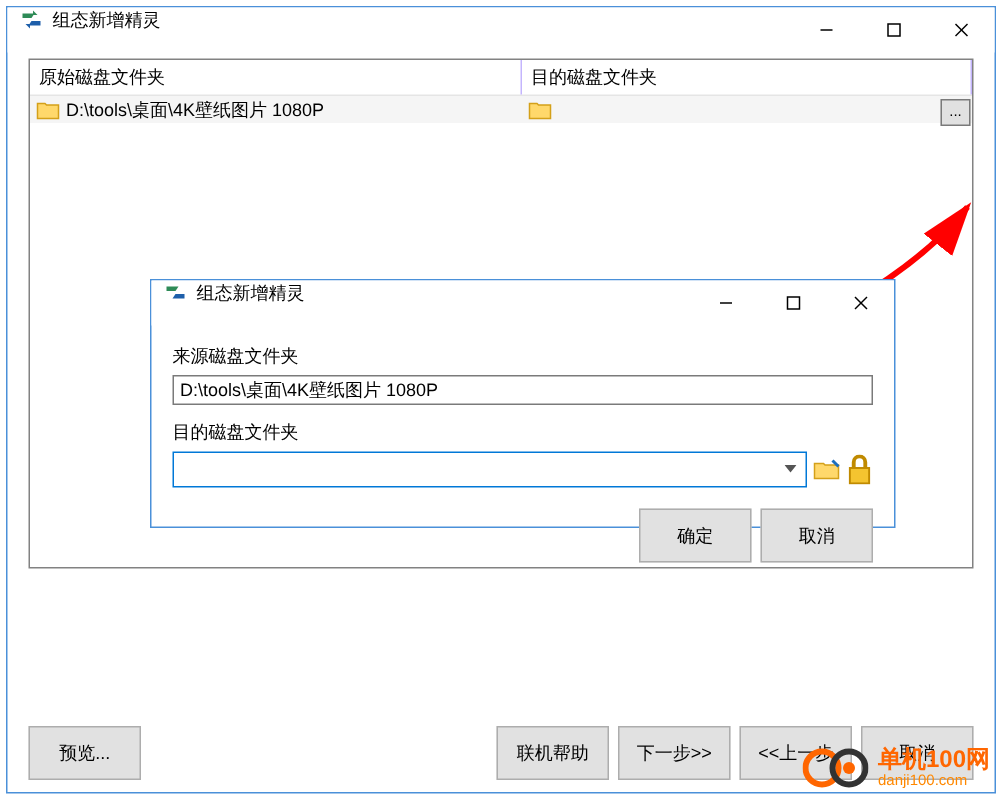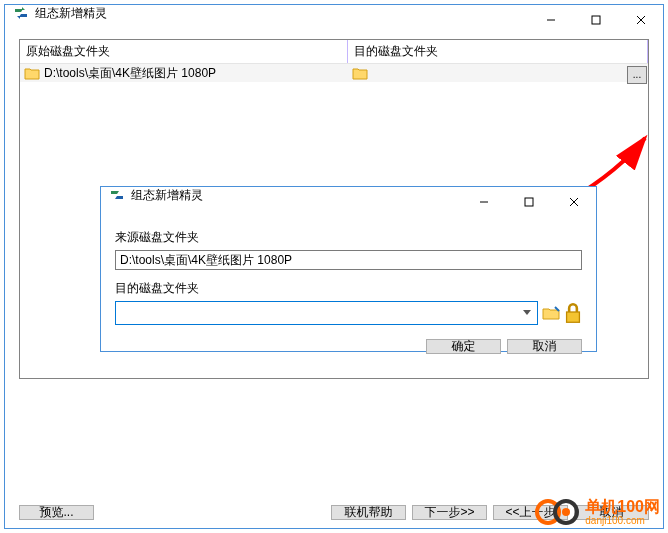"确定" .btn { height: 15px -> 36px }
